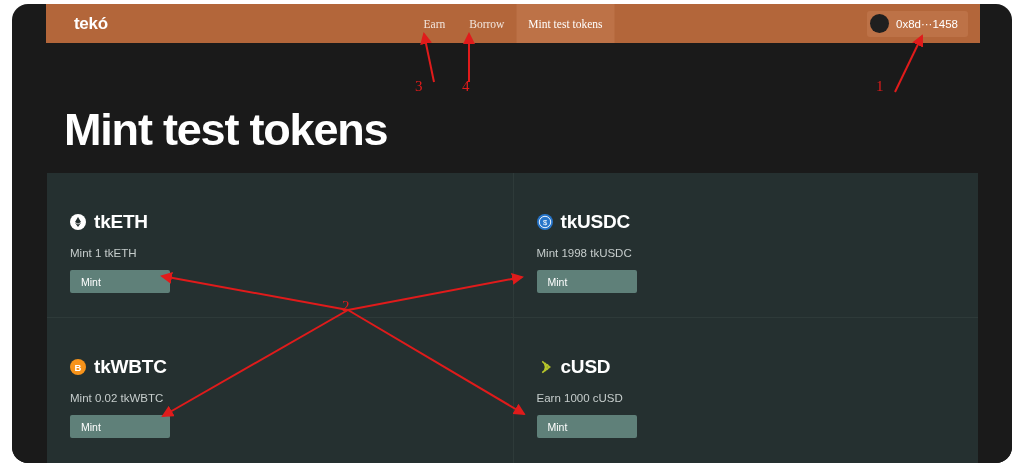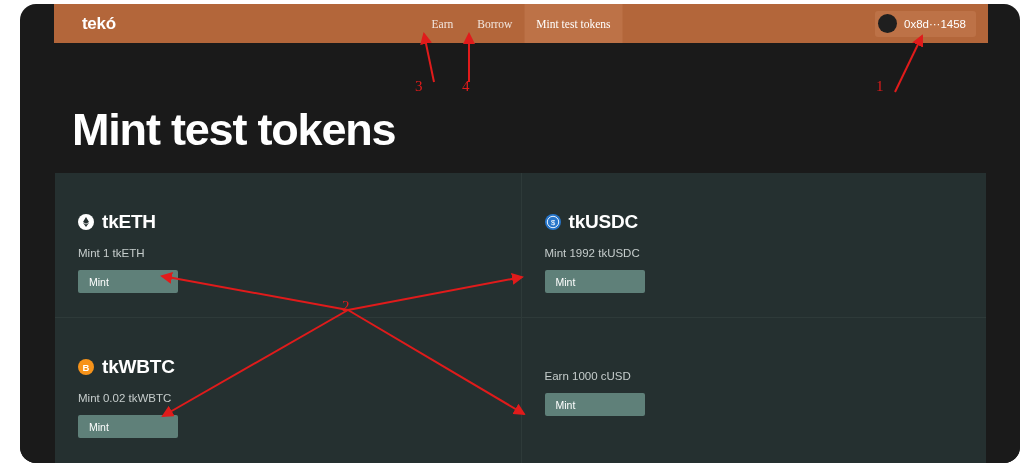"tekó" .window { left: 20px -> 12px }
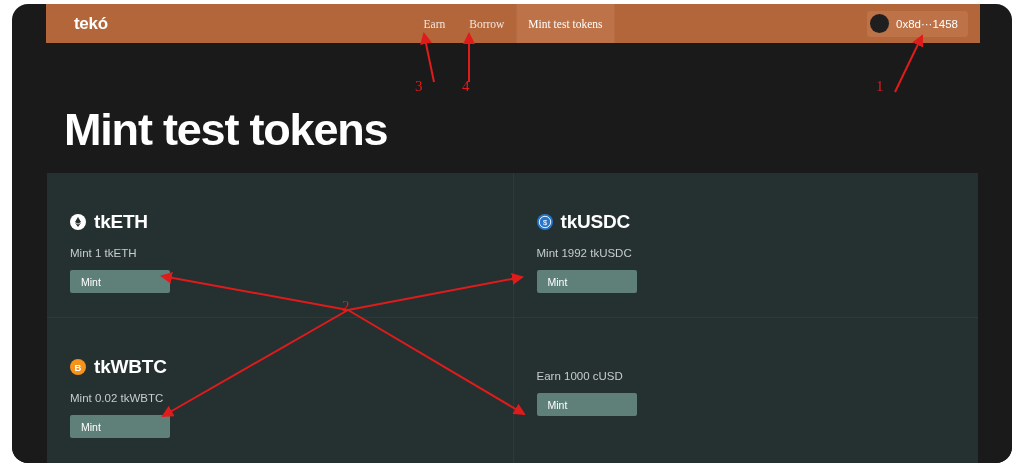"Mint 1992 tkUSDC" div.card-sub { text: 1992 -> 1998 }
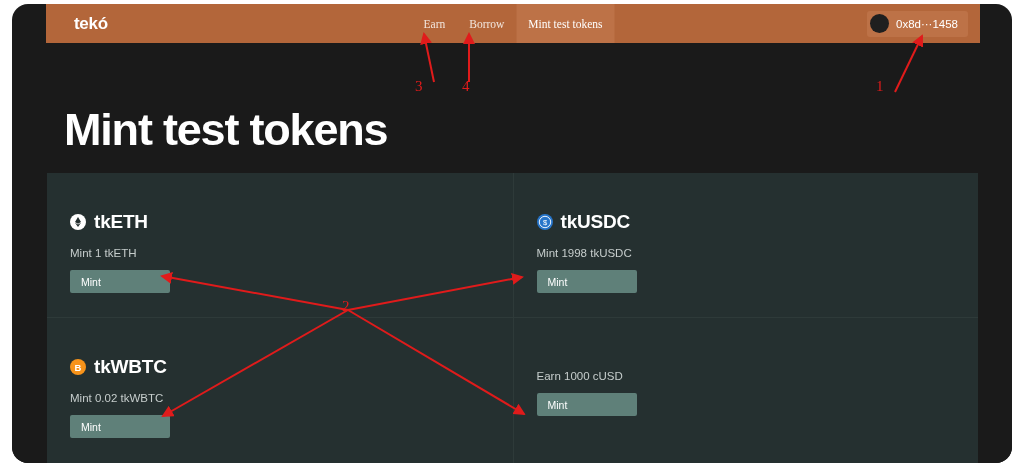"cUSD" div.card-head { html: none -> <div> <svg> <path></path> <path></path> <path></path> <path></path> </svg> <span>cUSD</span> </div> }
